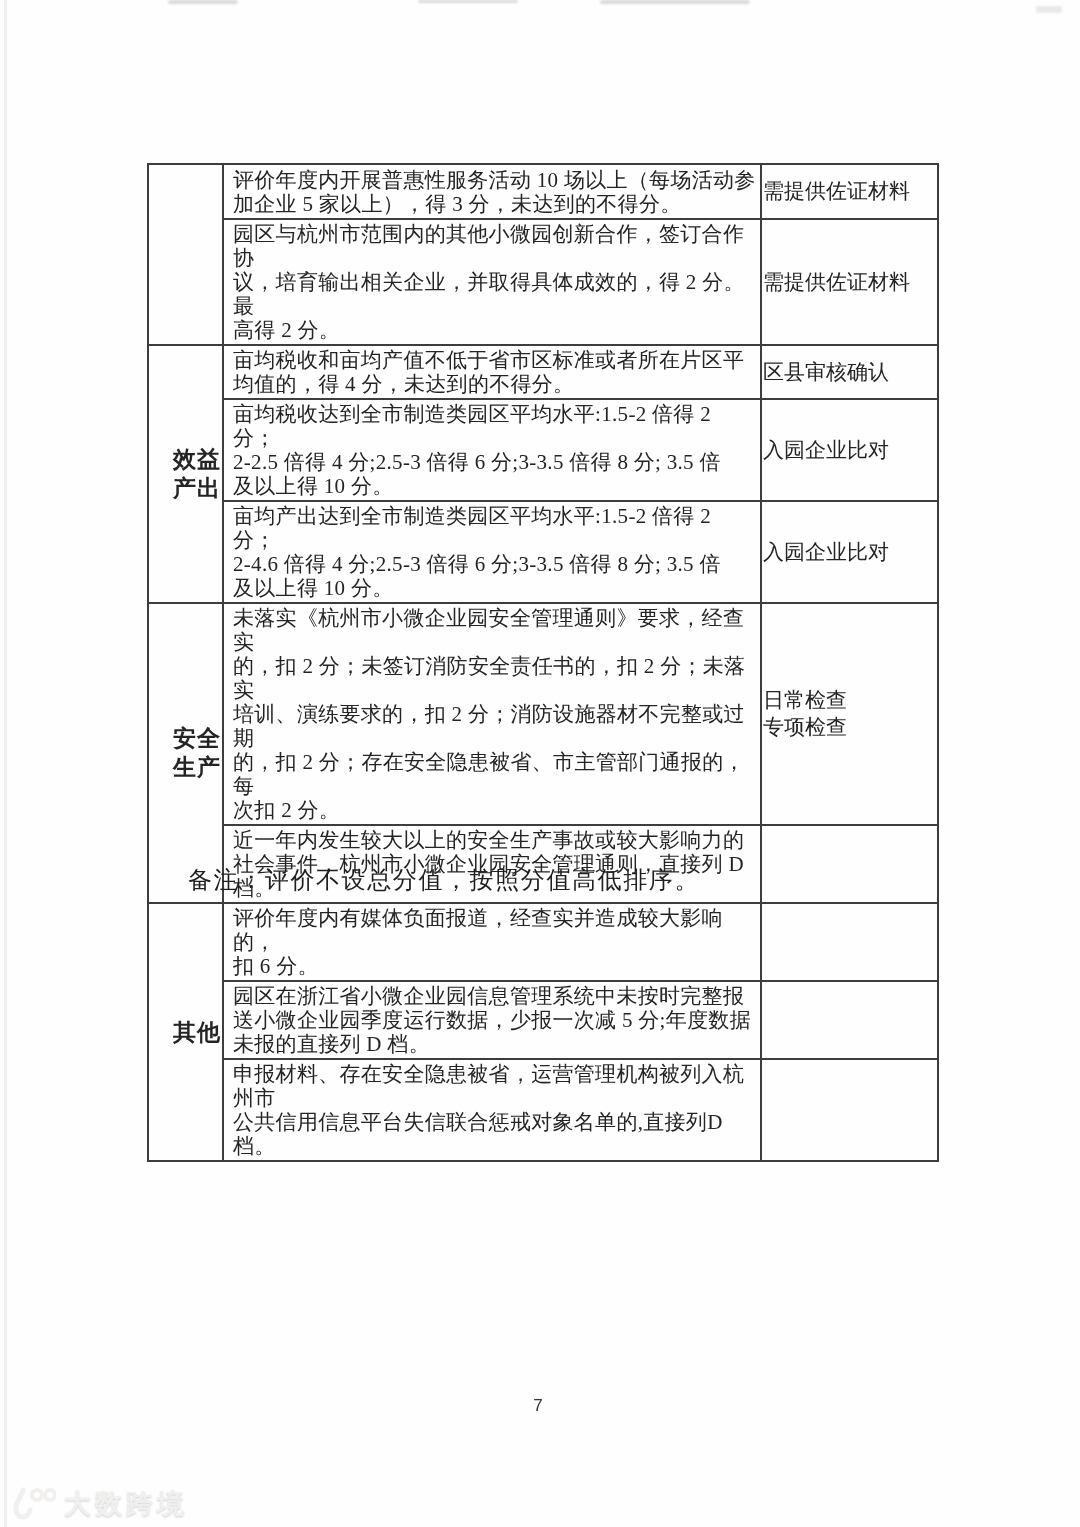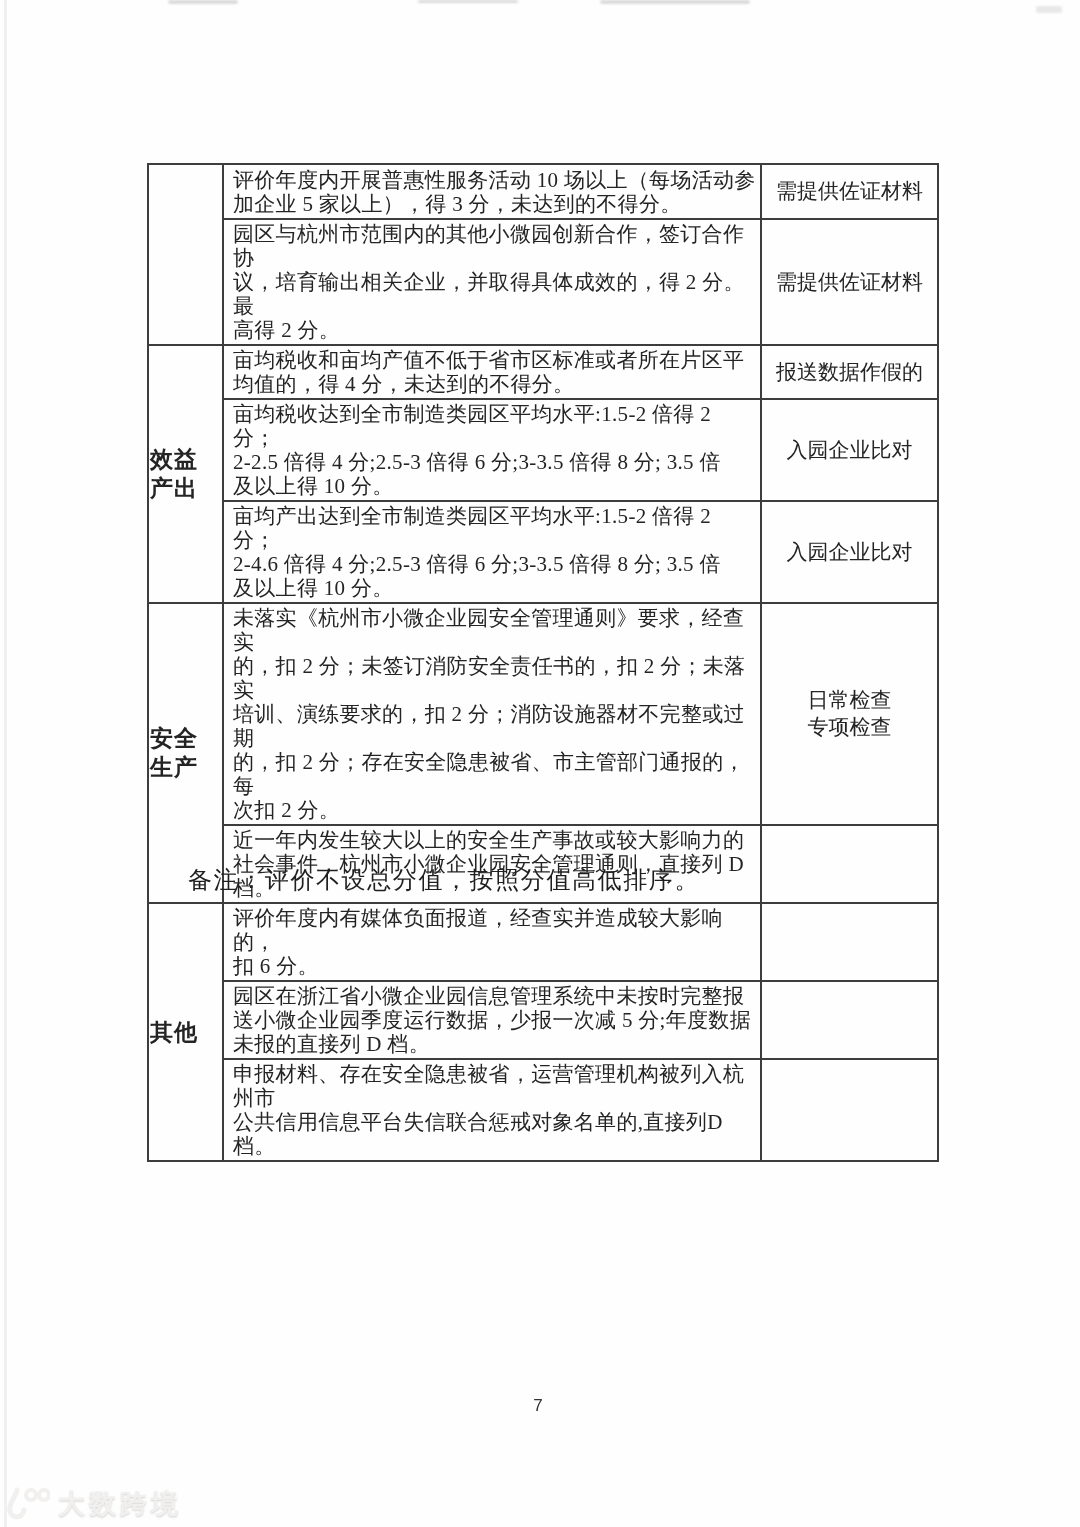"需提供佐证材料" td.meth { text-align: center -> none }
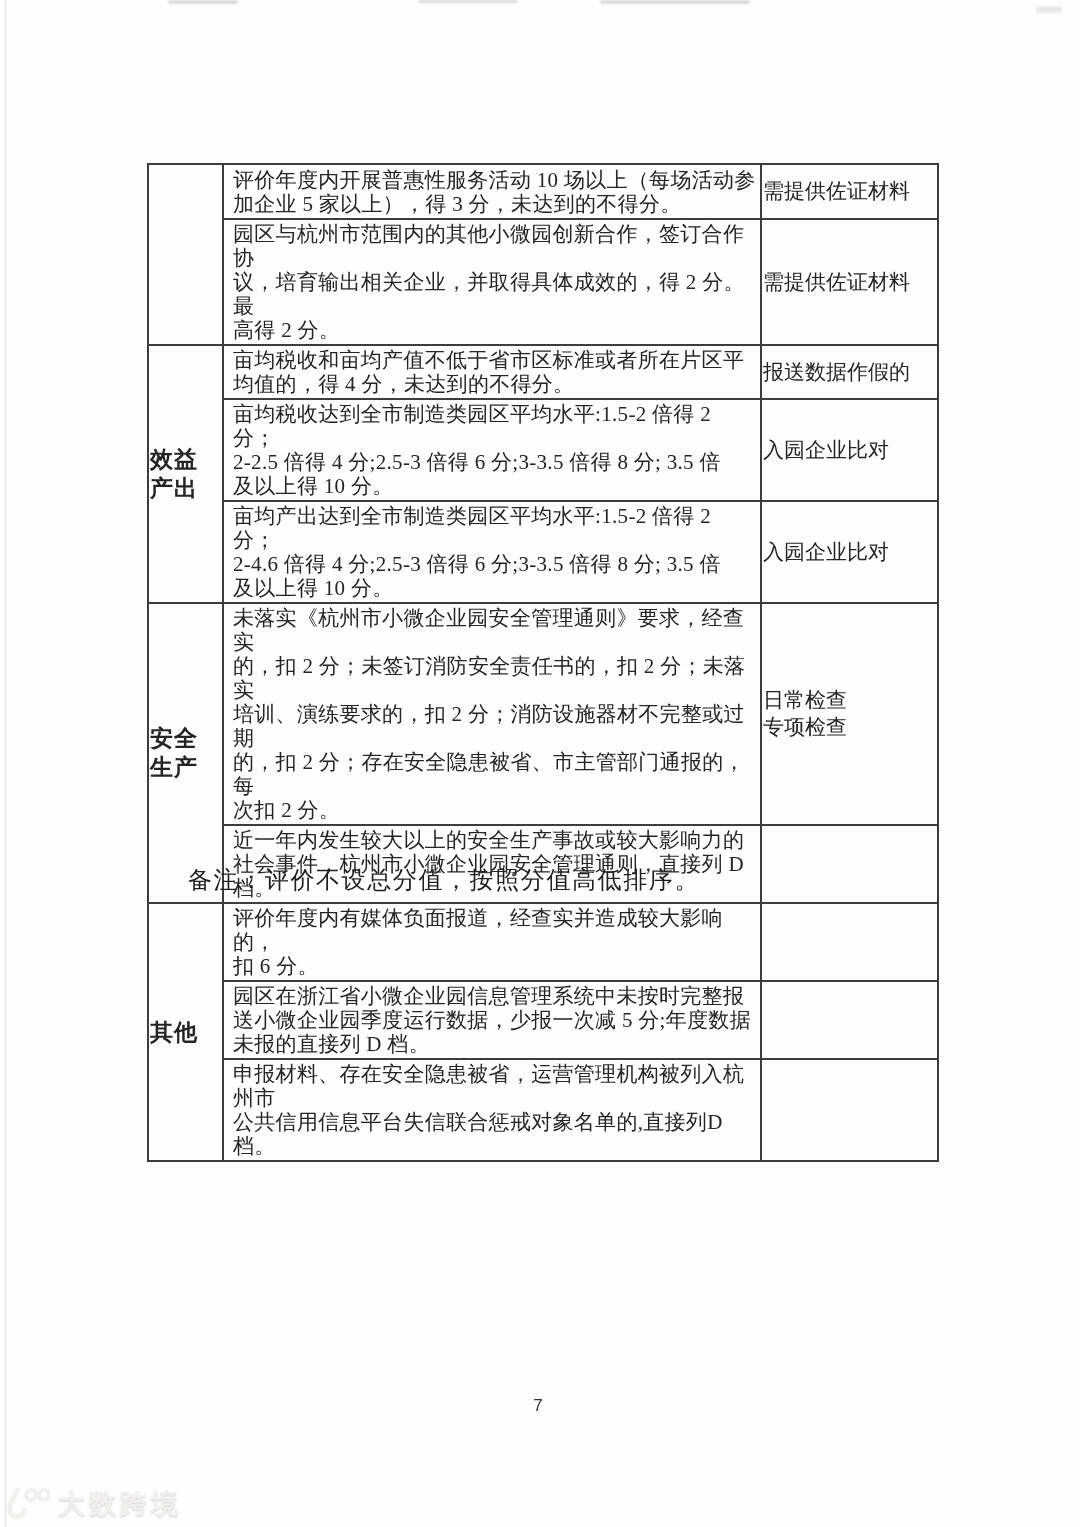"报送数据作假的" td.meth { text: 报送数据作假的 -> 区县审核确认 }
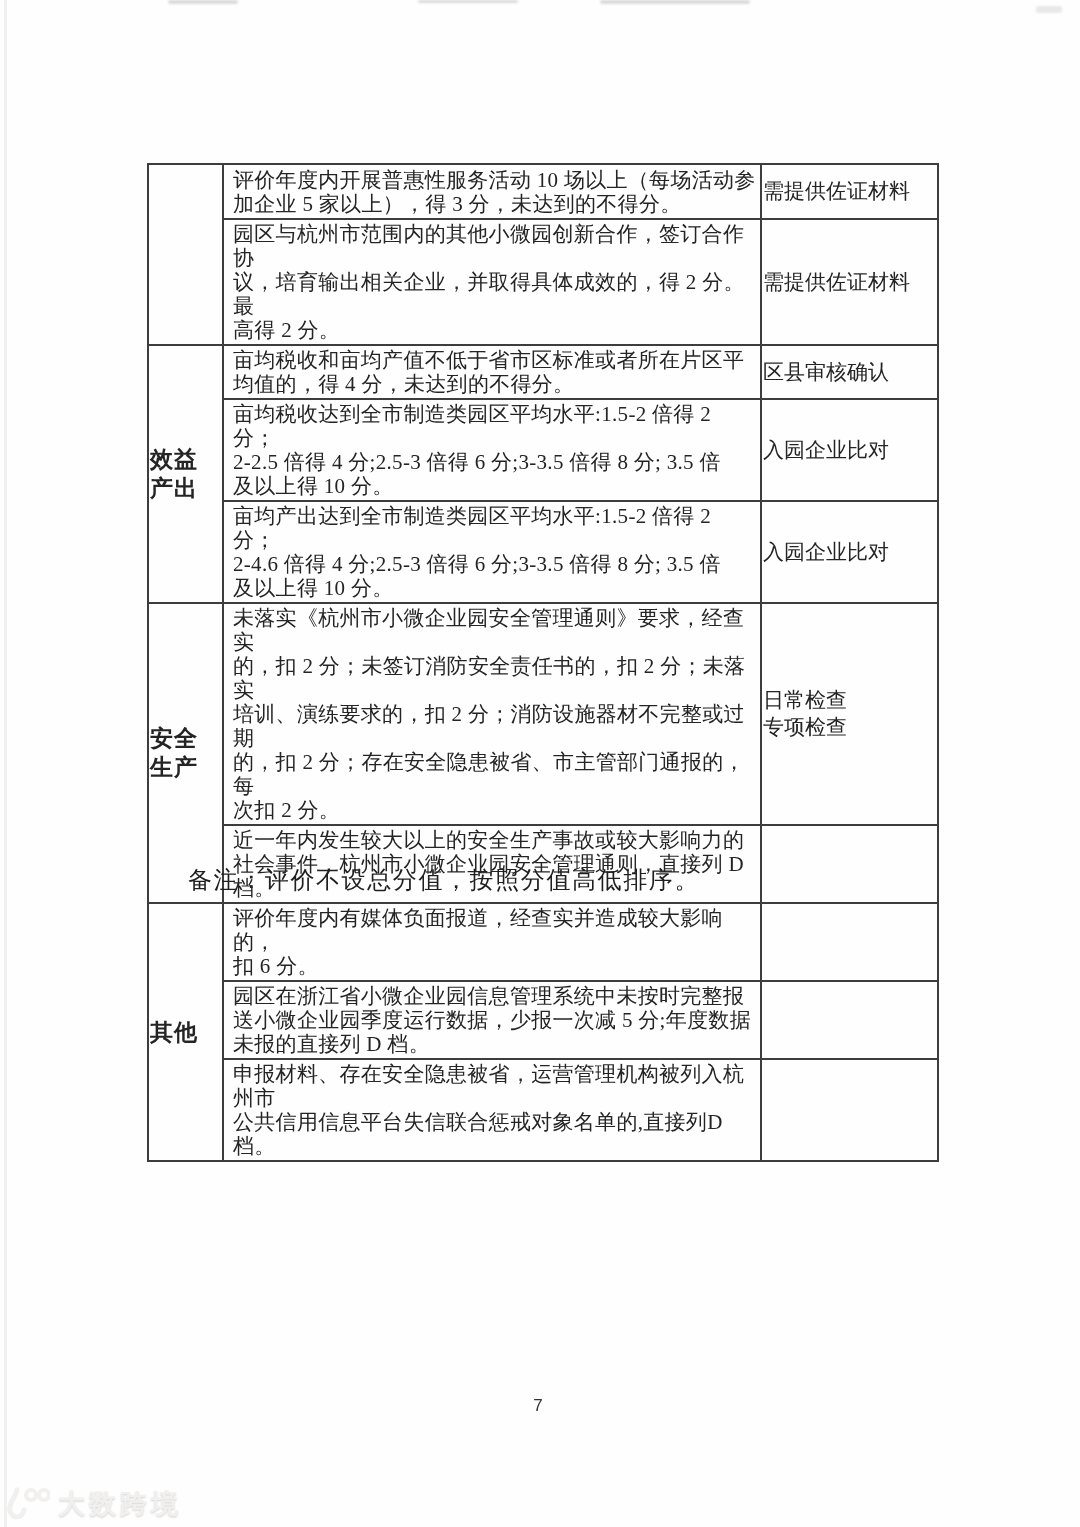"效益" td.cat { text-align: left -> right }
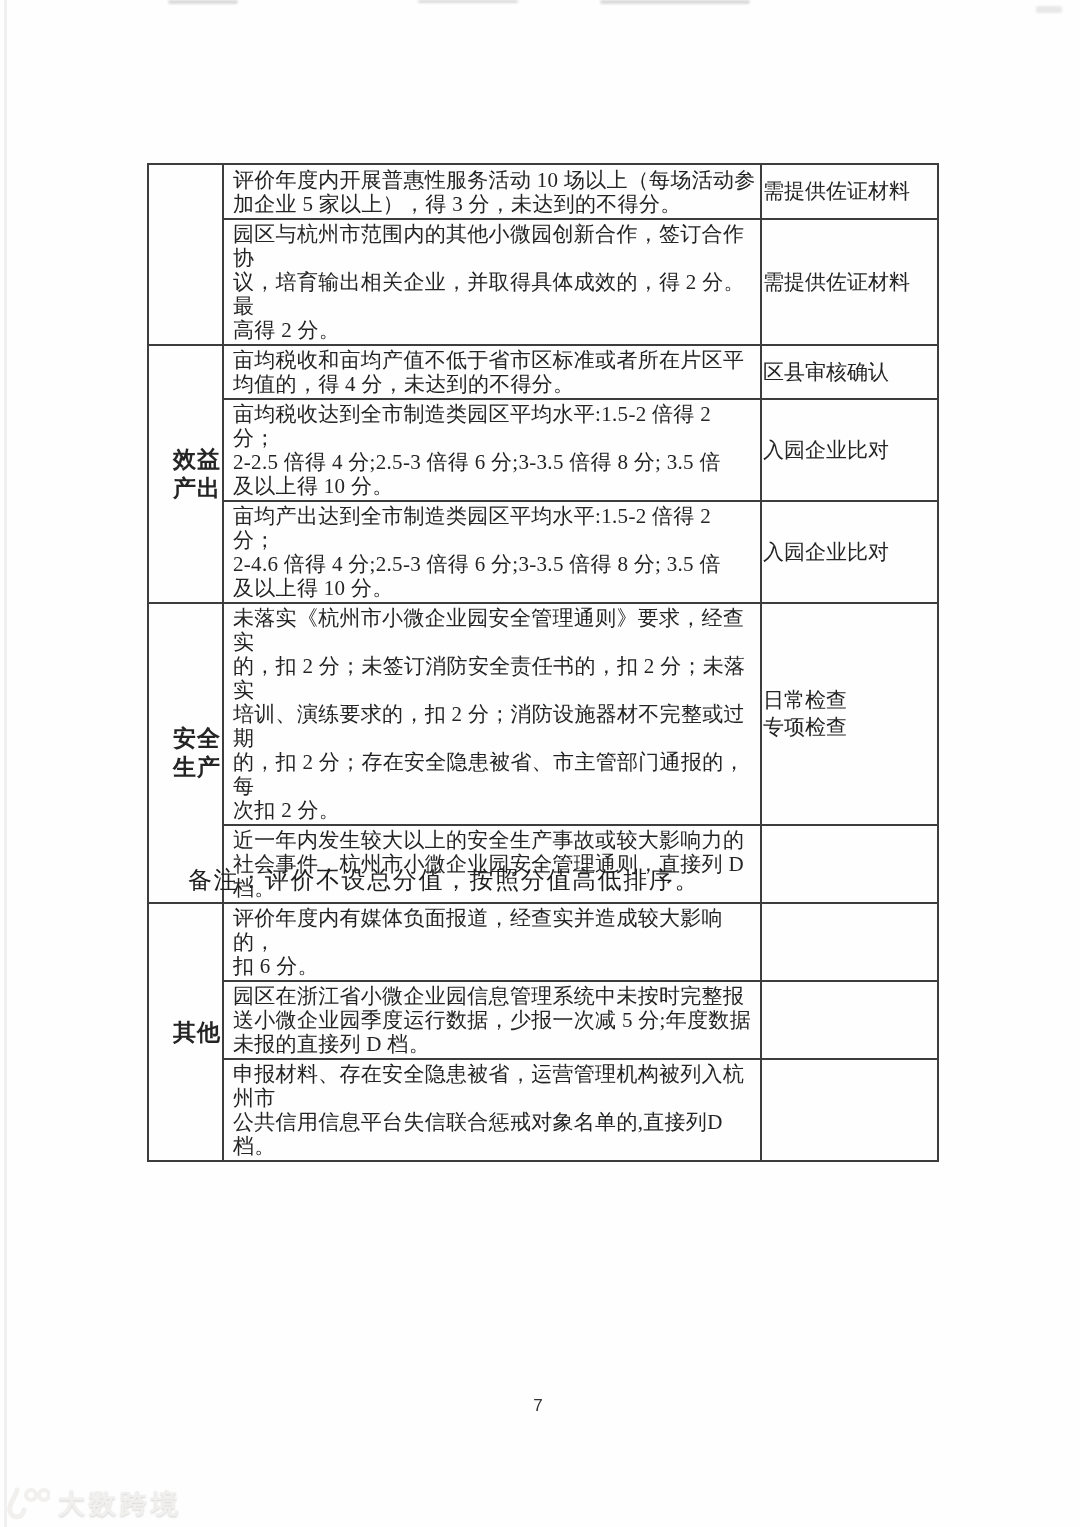"大数跨境" .watermark { left: 4px -> 10px }
